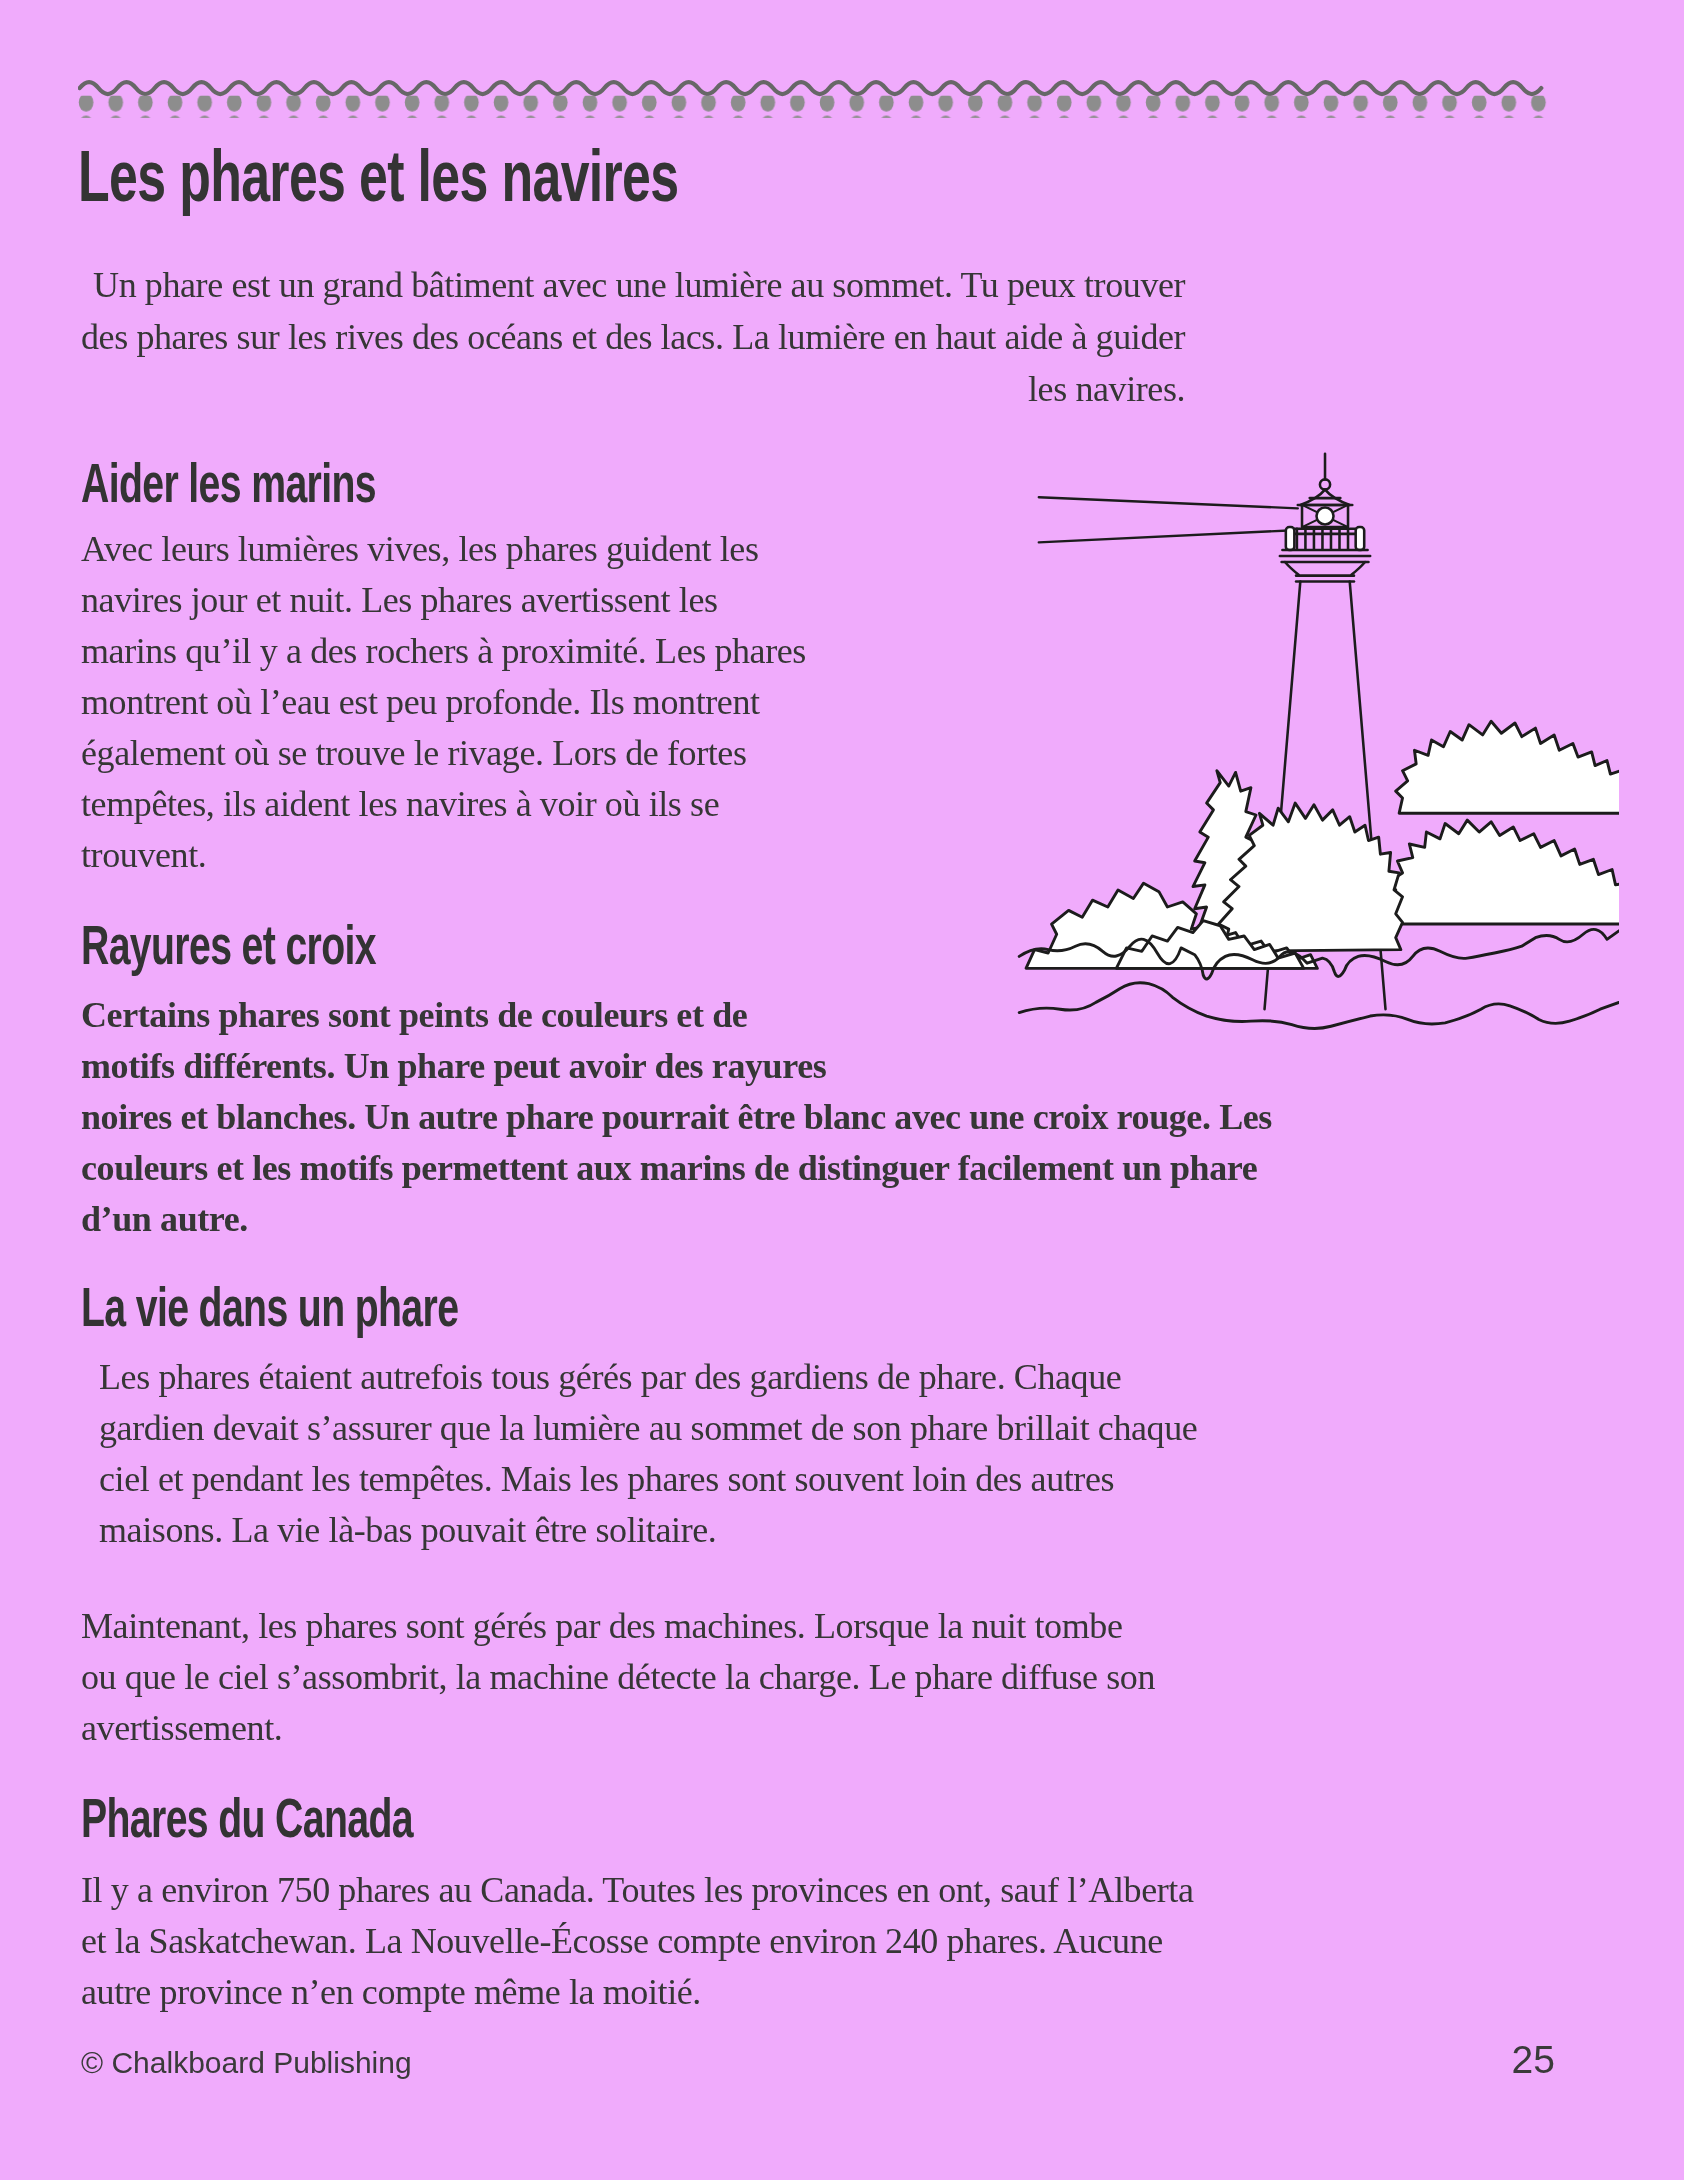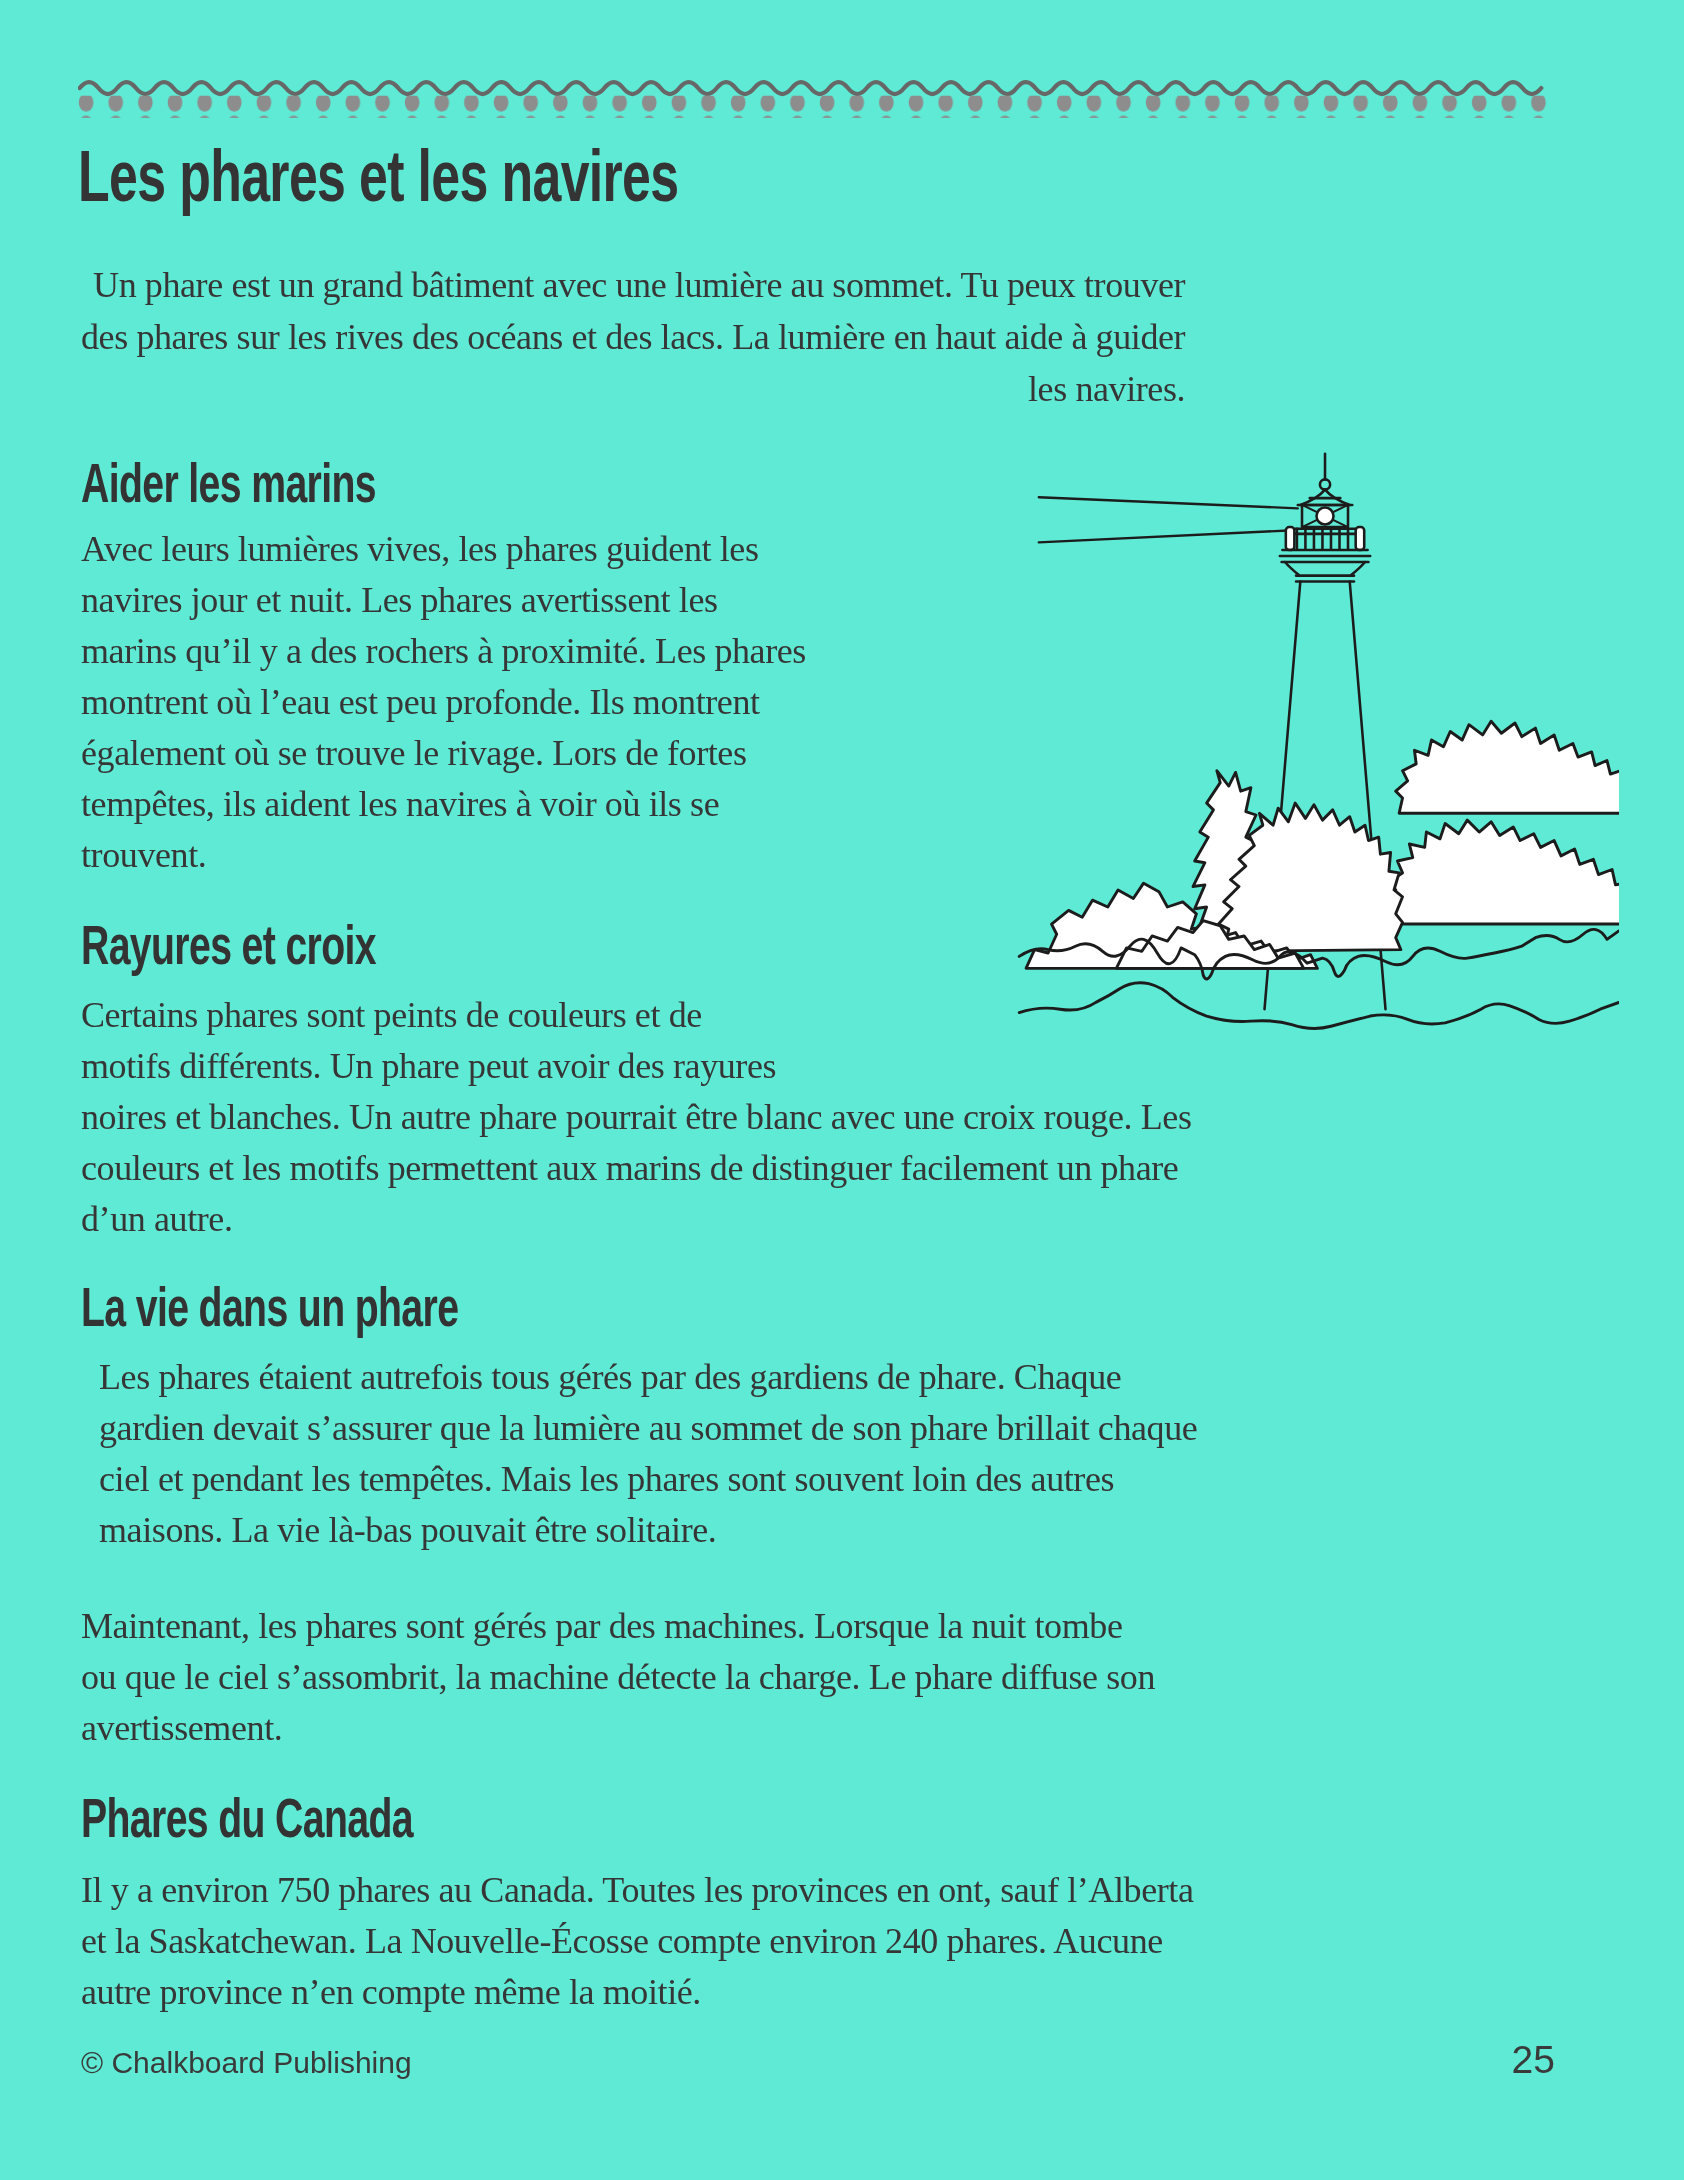"Les phares et les navires" #page { background: #5eead4 -> #f0abfc }
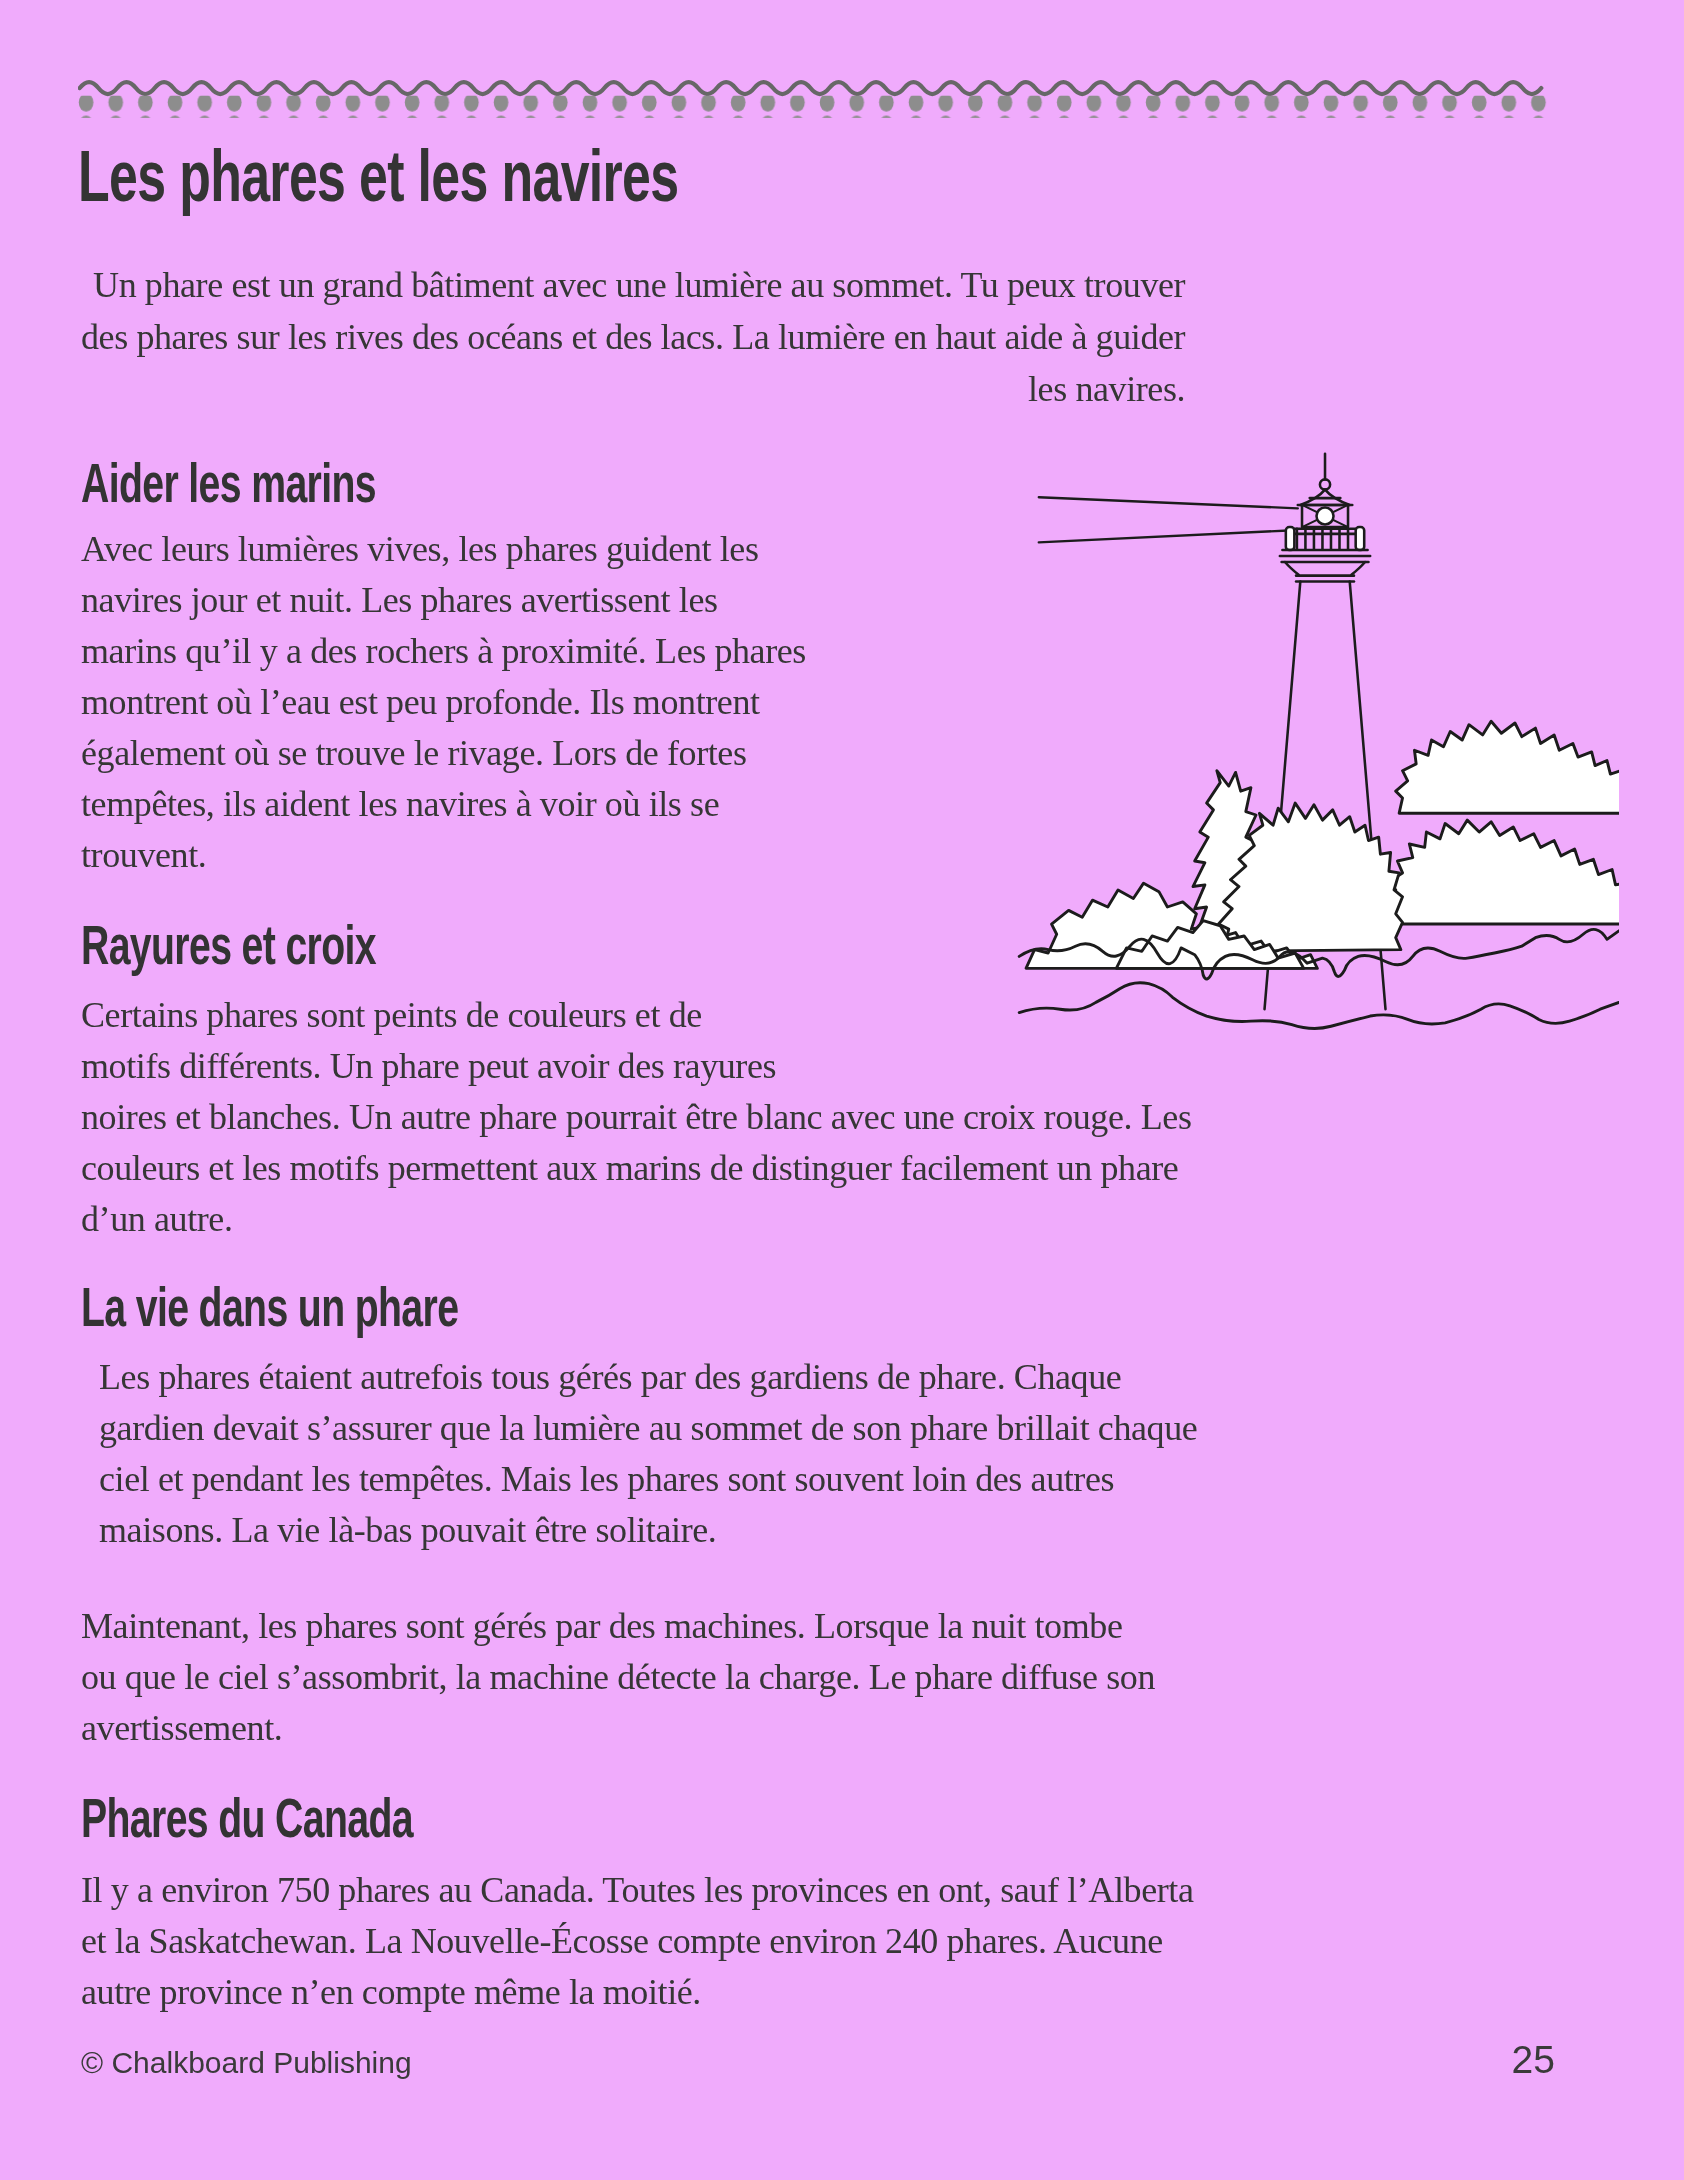"Certains phares sont peints de" div.abs { font-weight: none -> bold }
